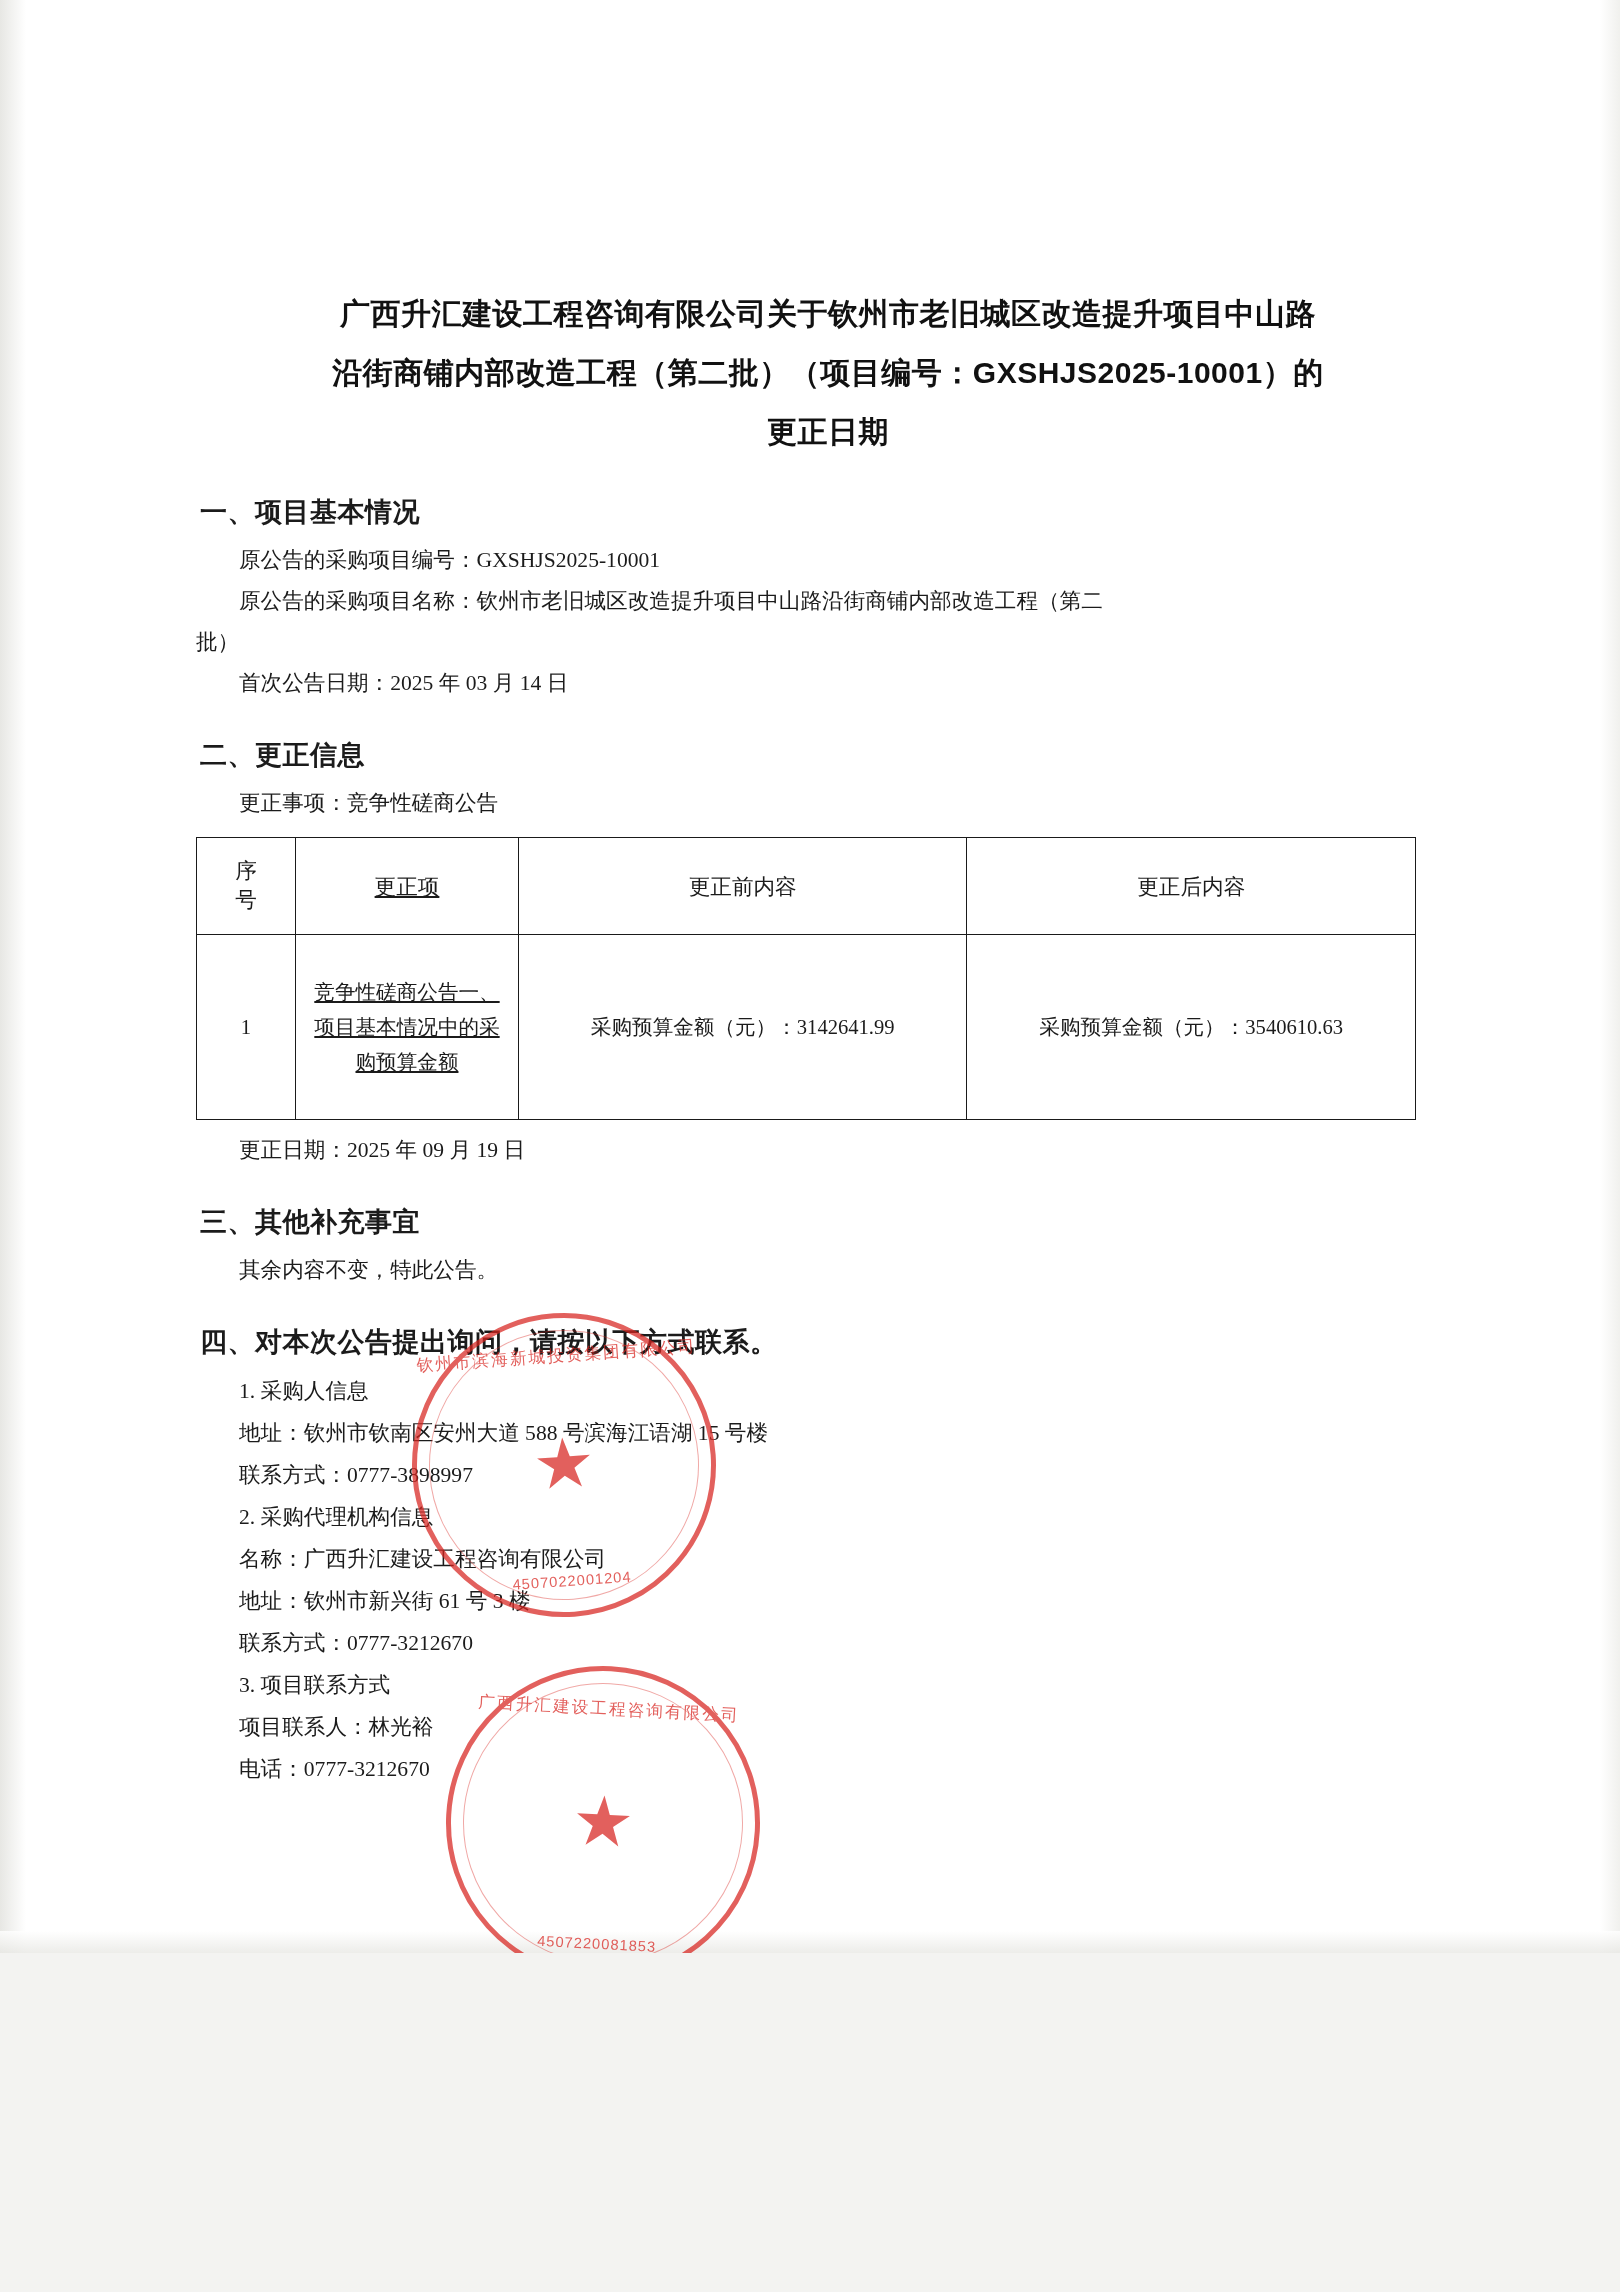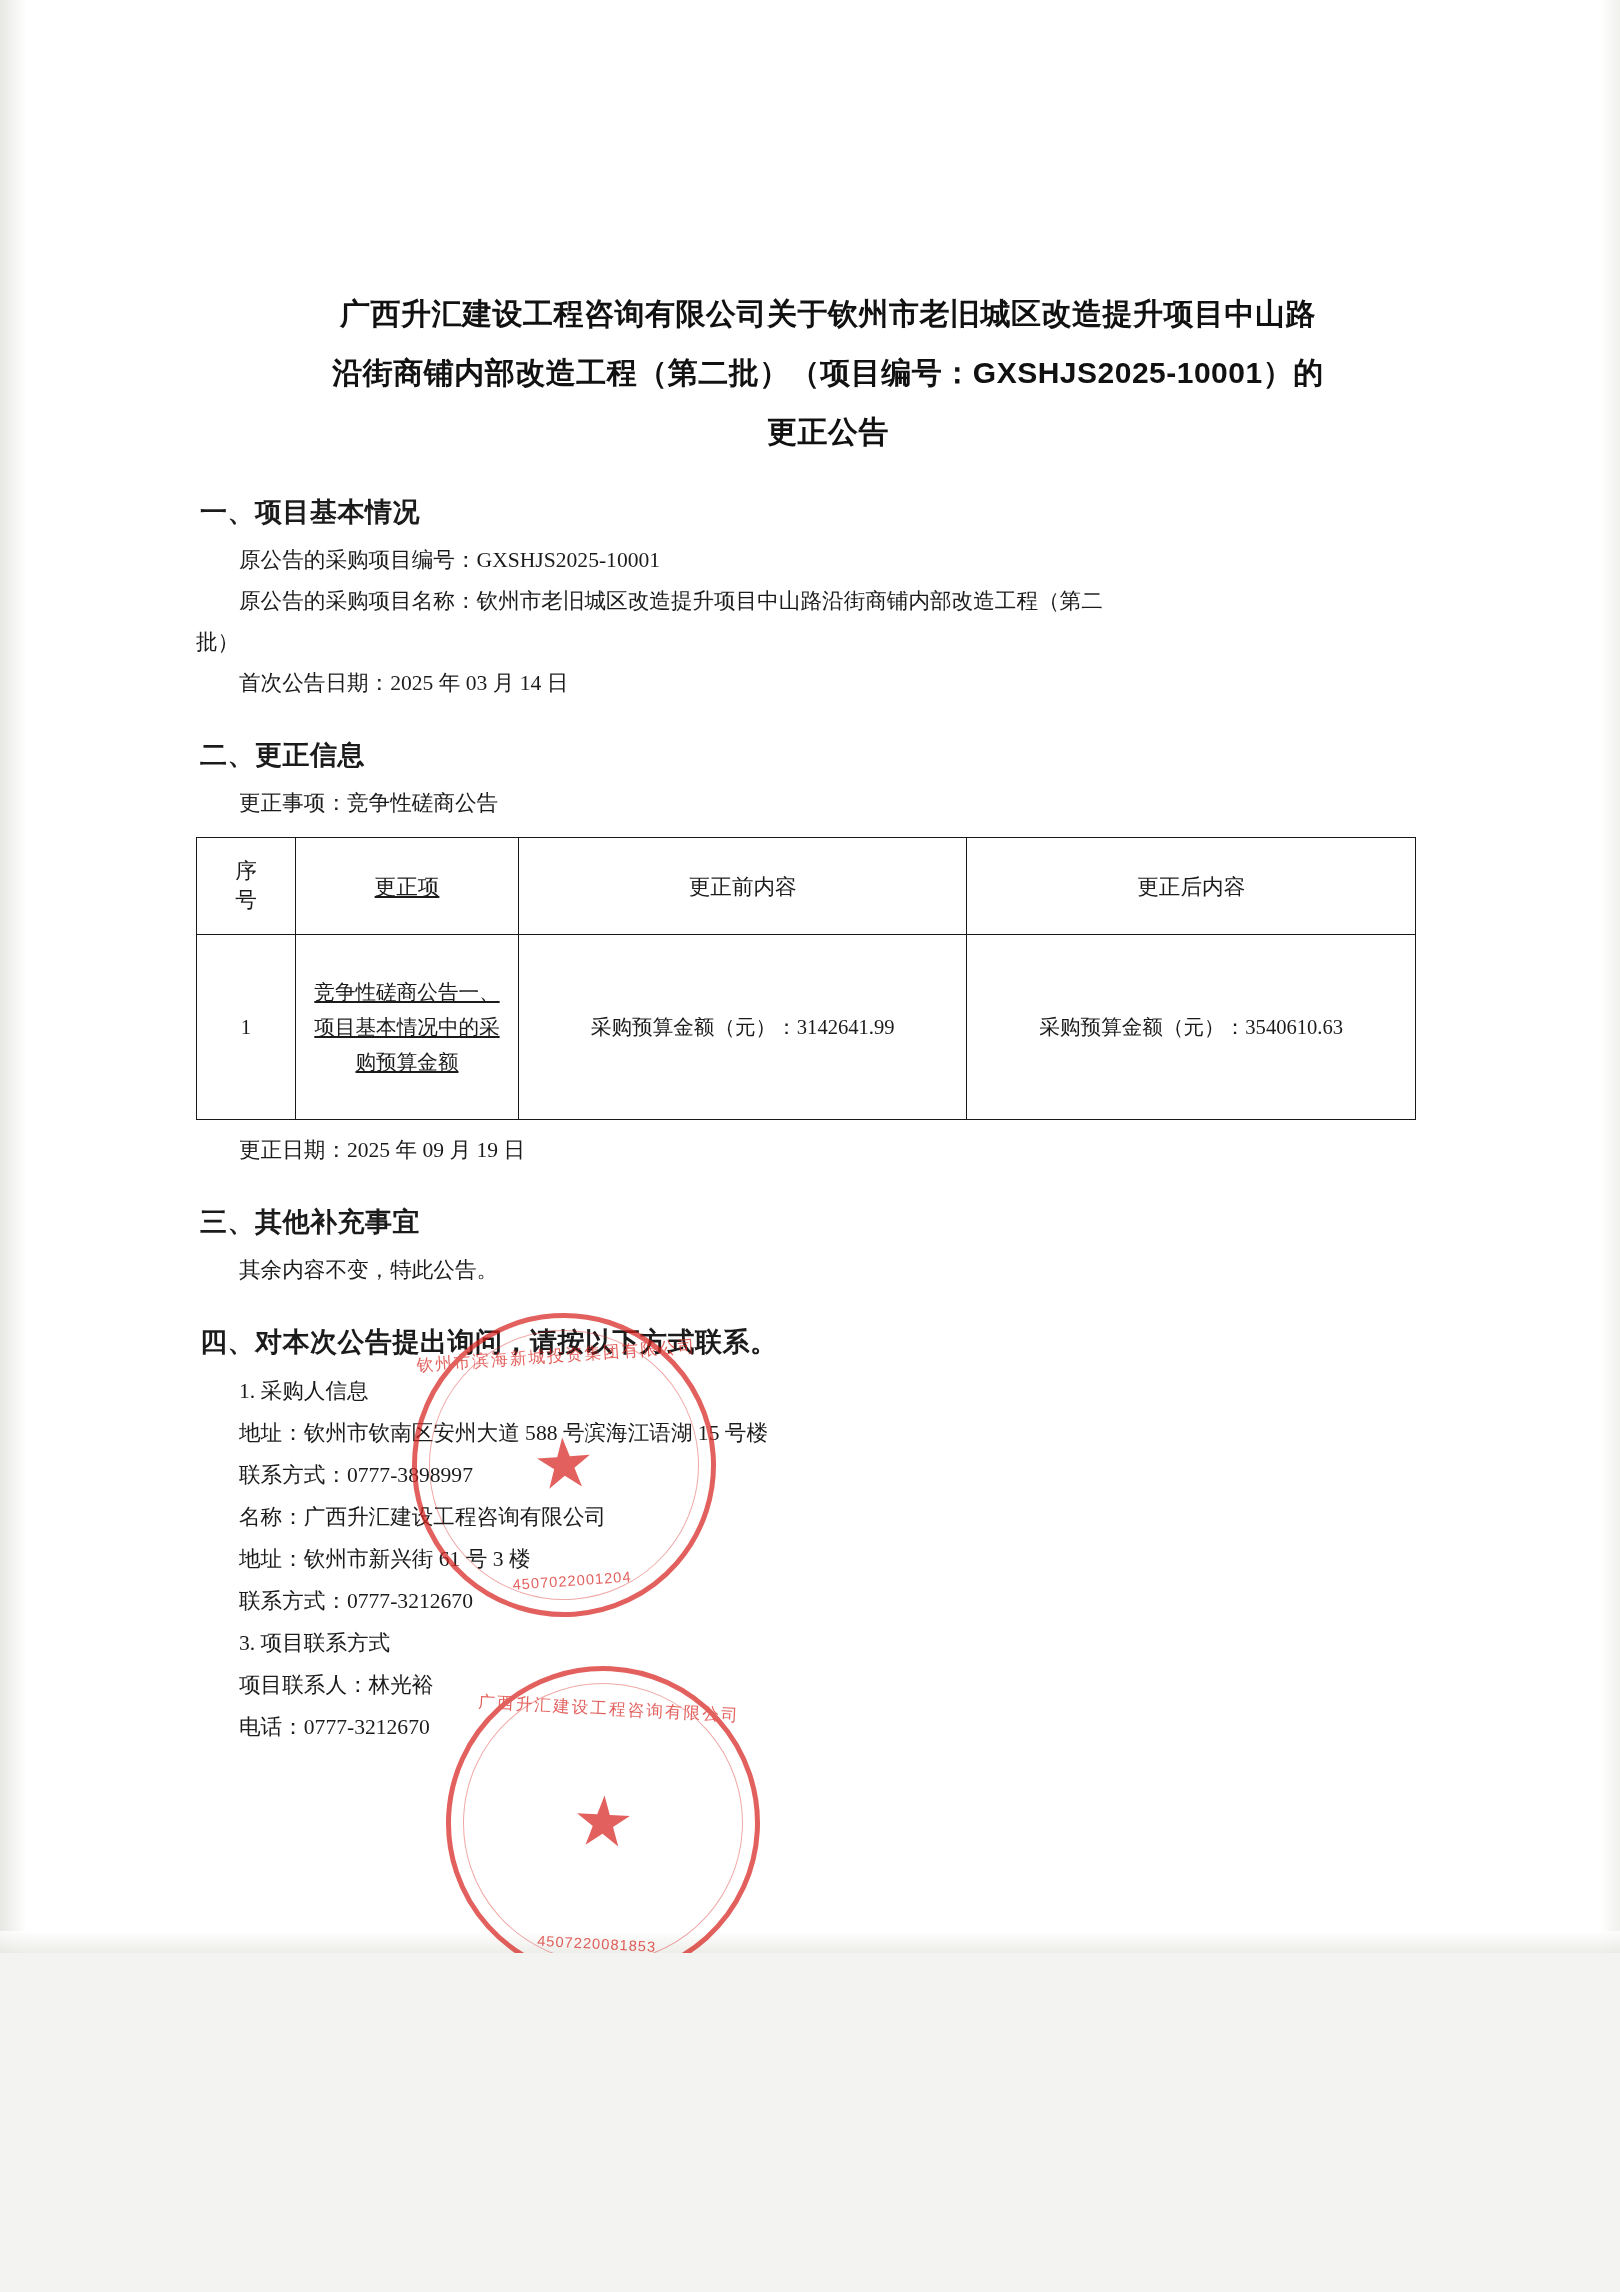"更正公告" span.ln { text: 公告 -> 日期 }
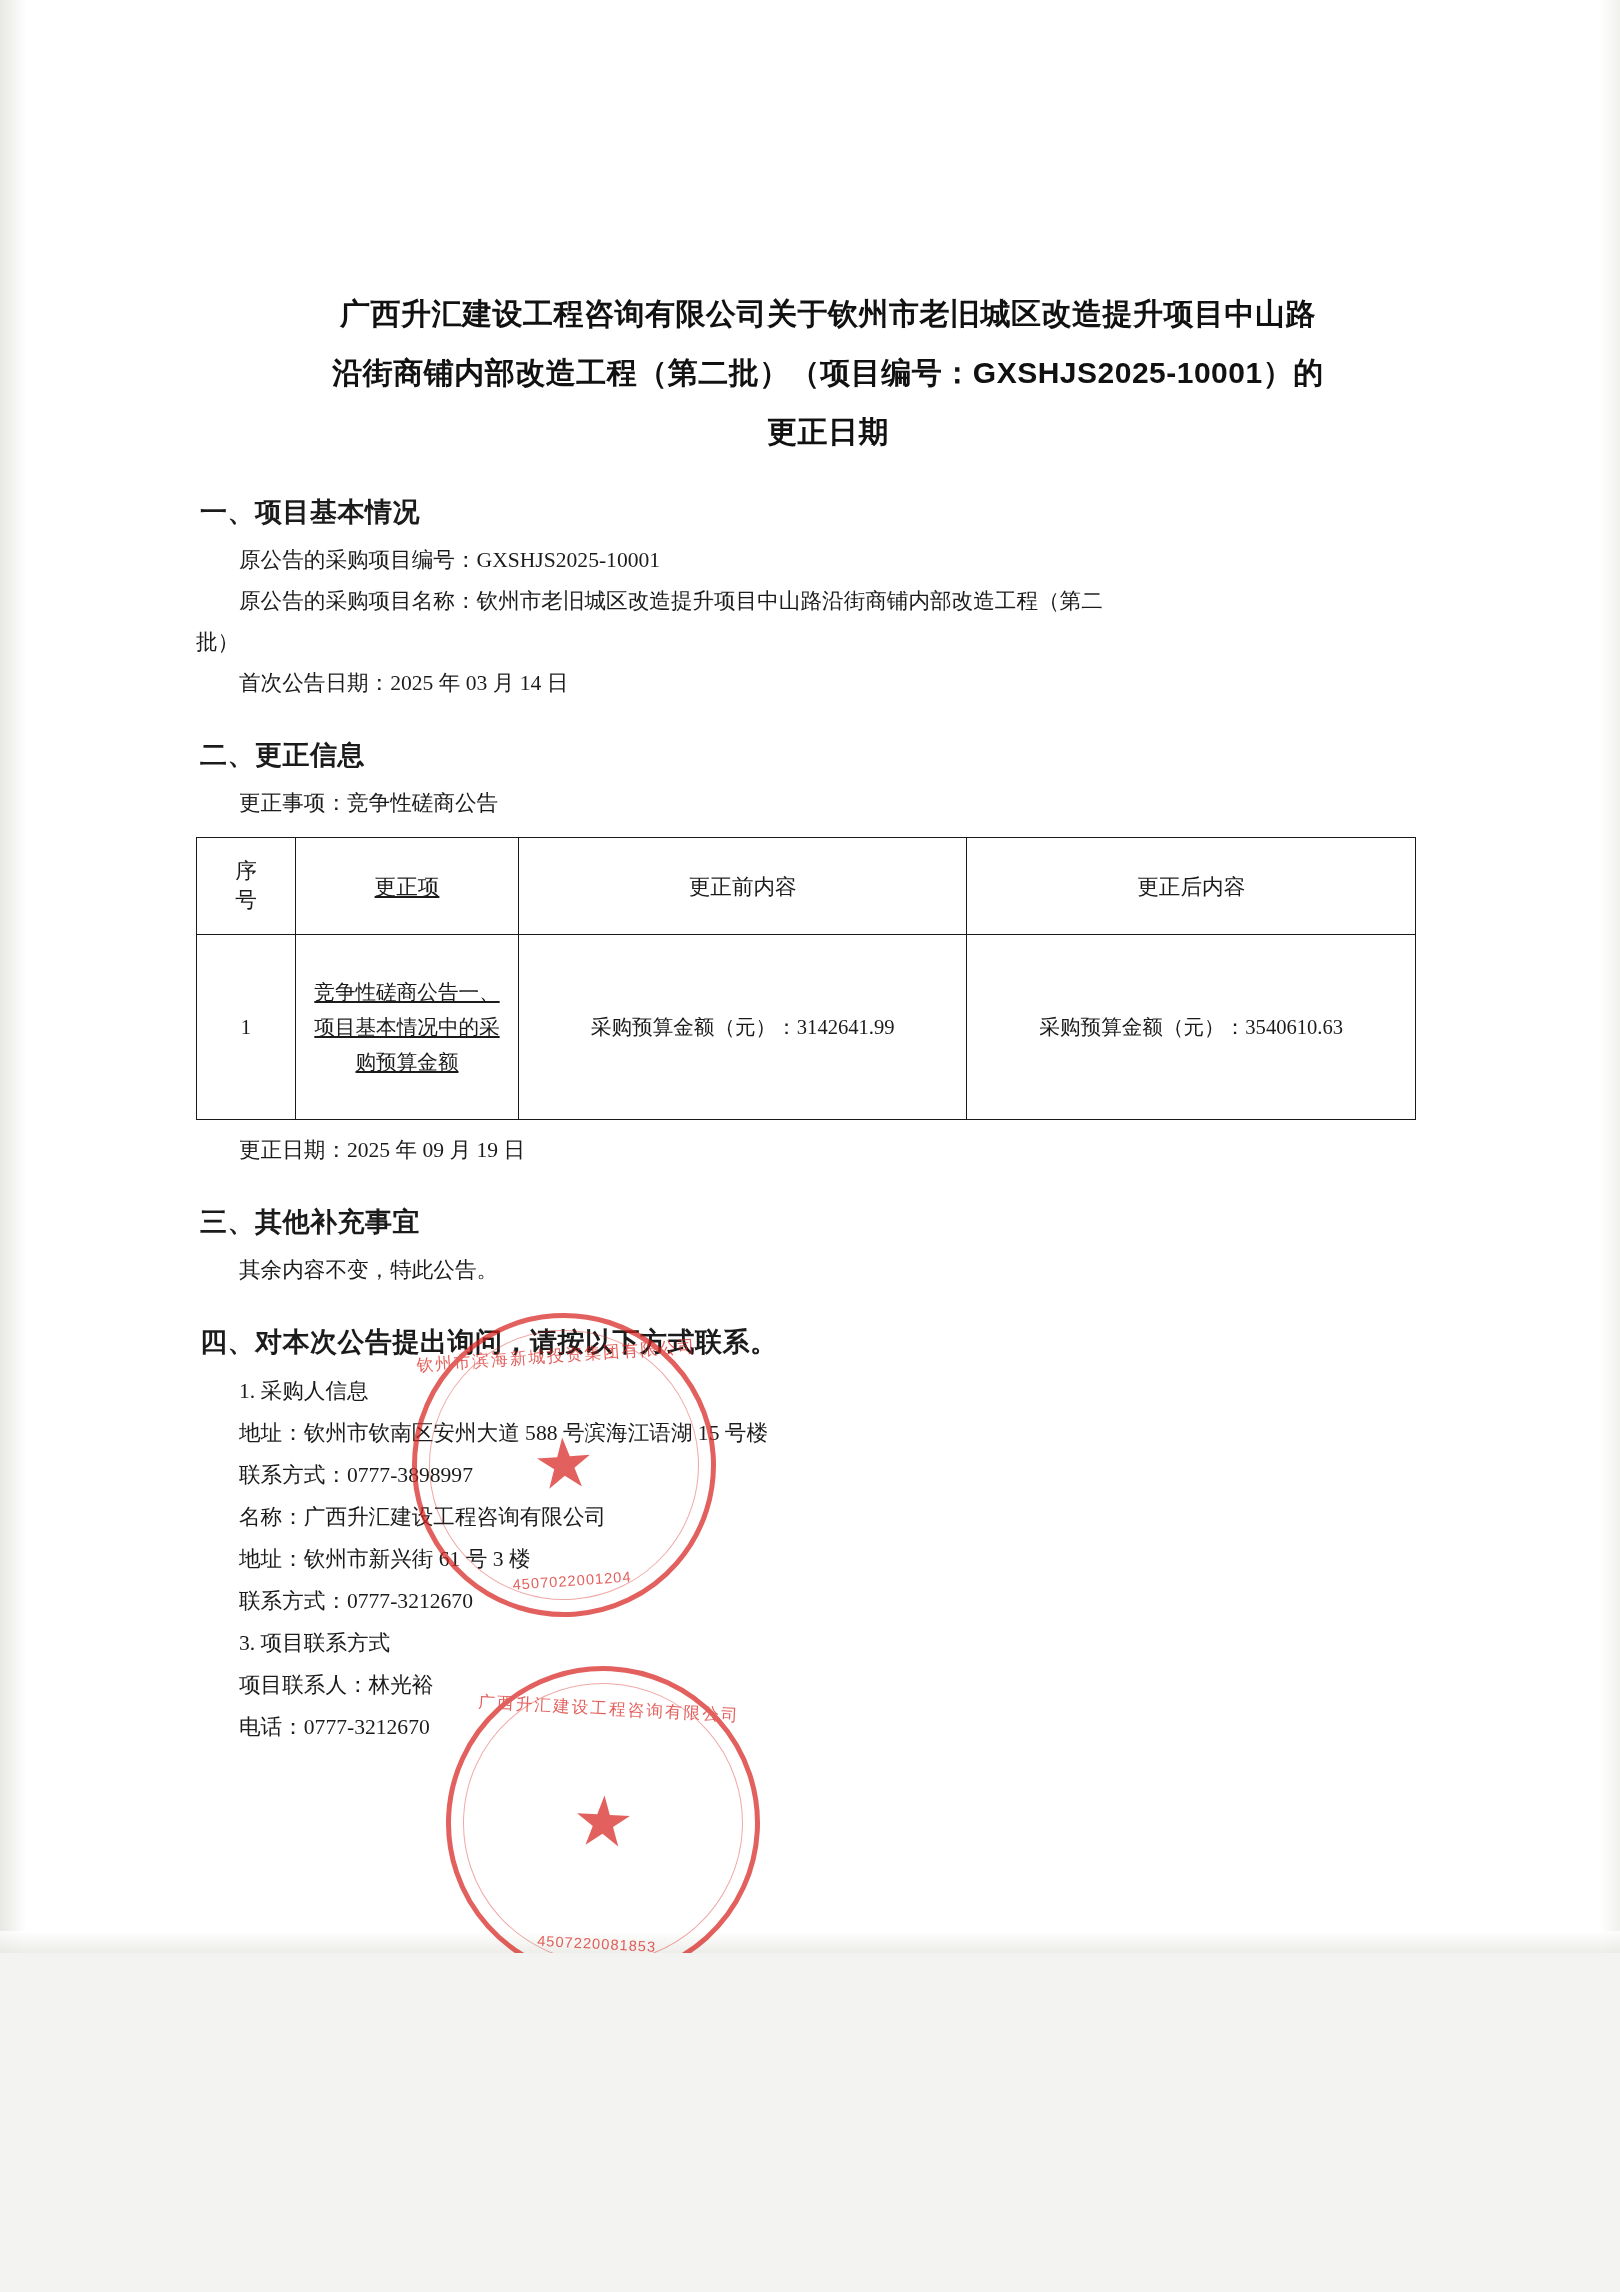"2. 采购代理机构信息" div.contact-line { html: none -> <div>2. 采购代理机构信息</div> }
